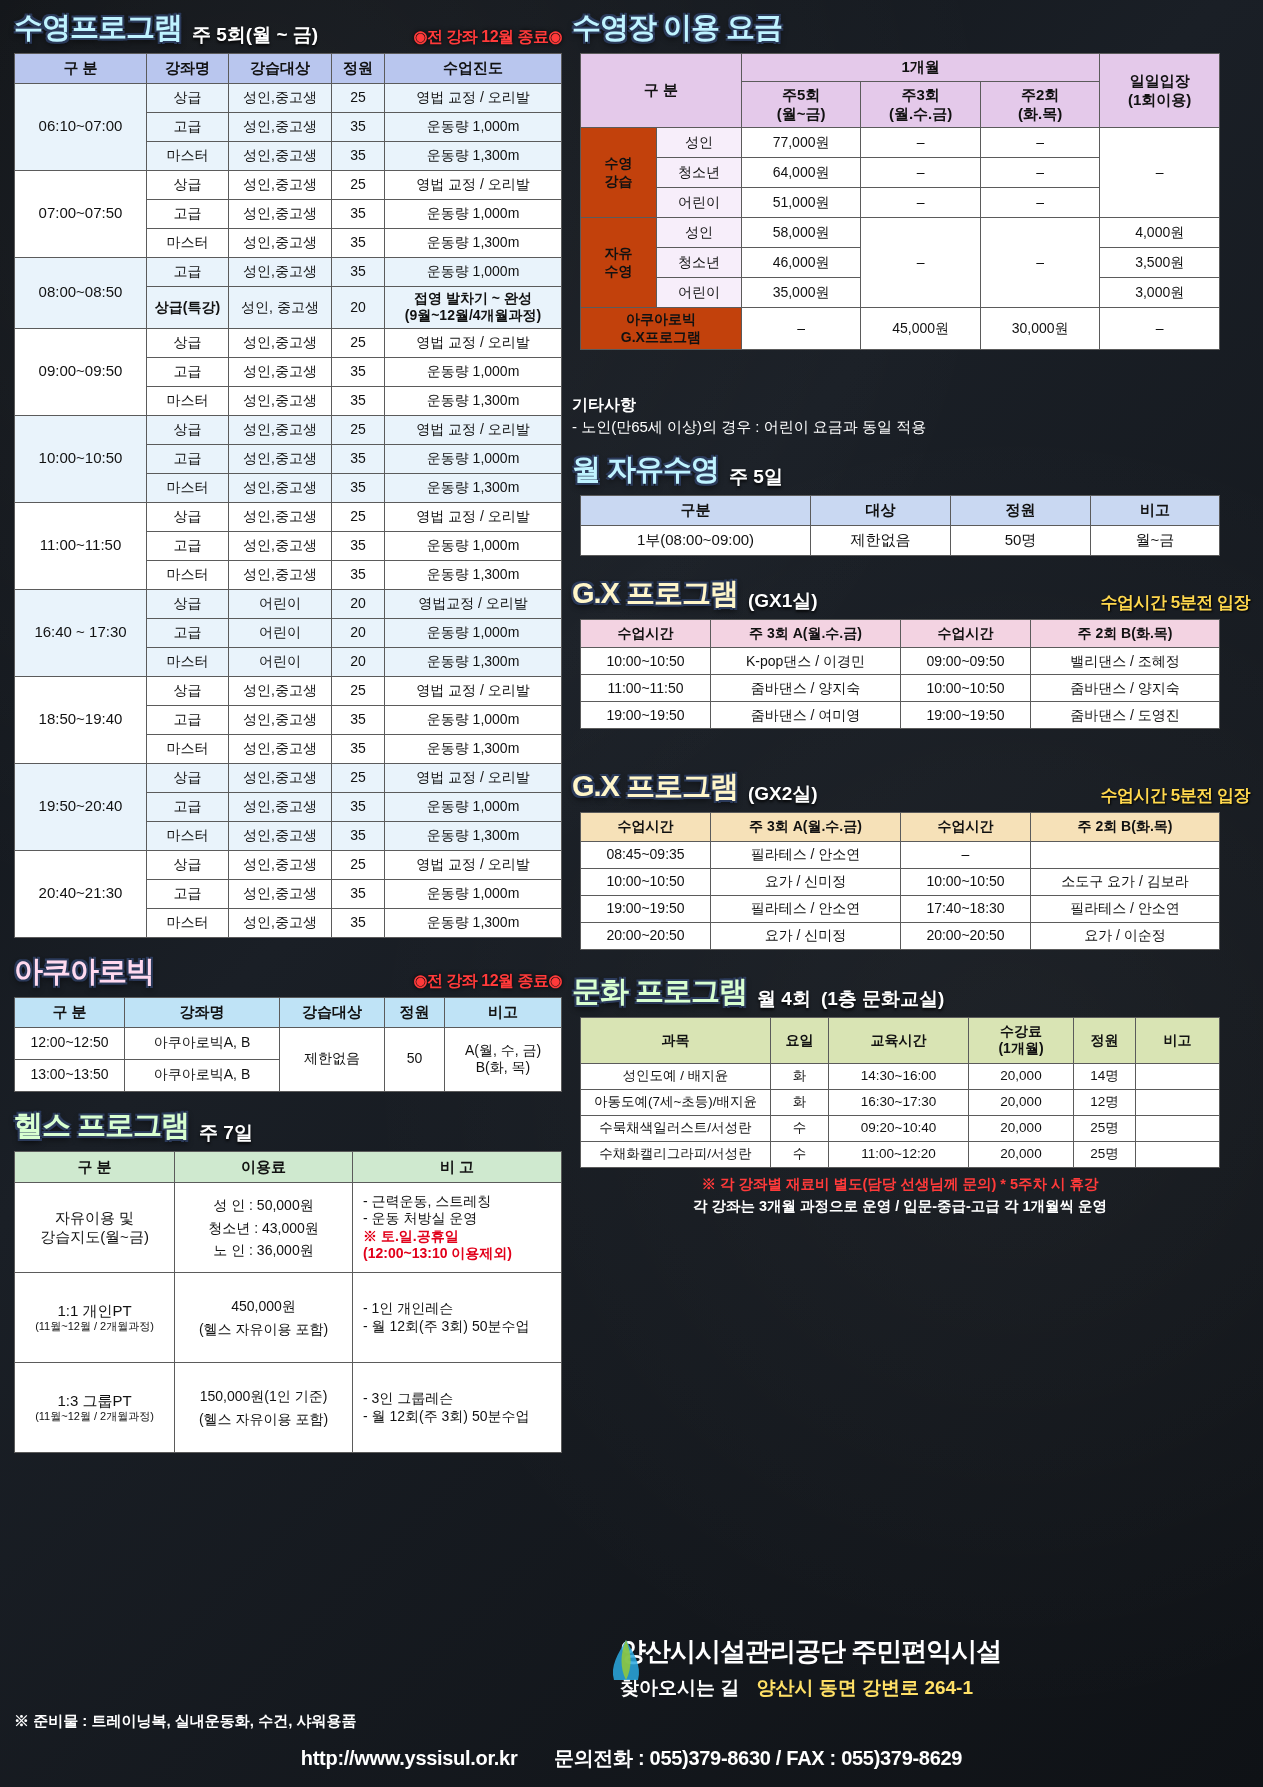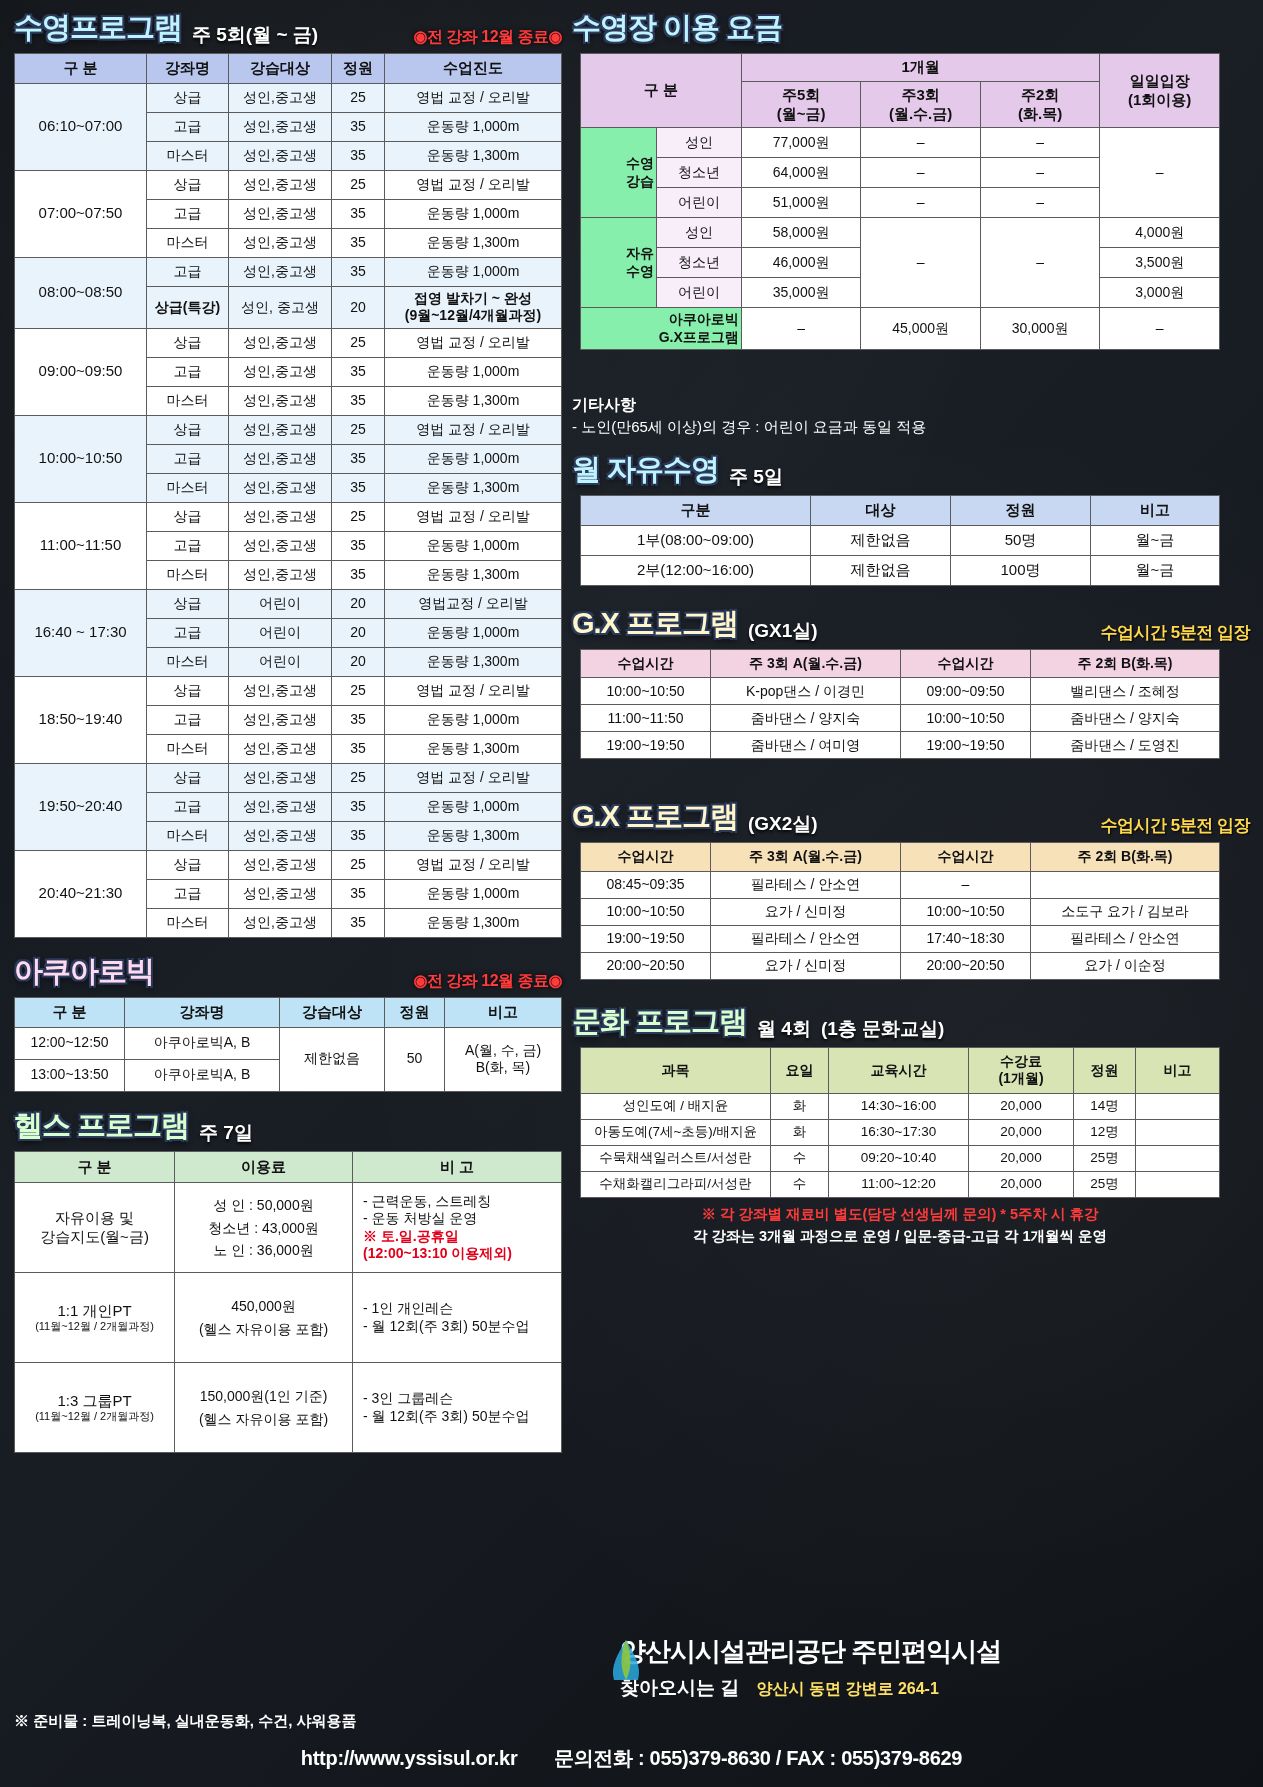"수영" .t-fee .rowhead { background: #86efac -> #c2410c; text-align: right -> none }
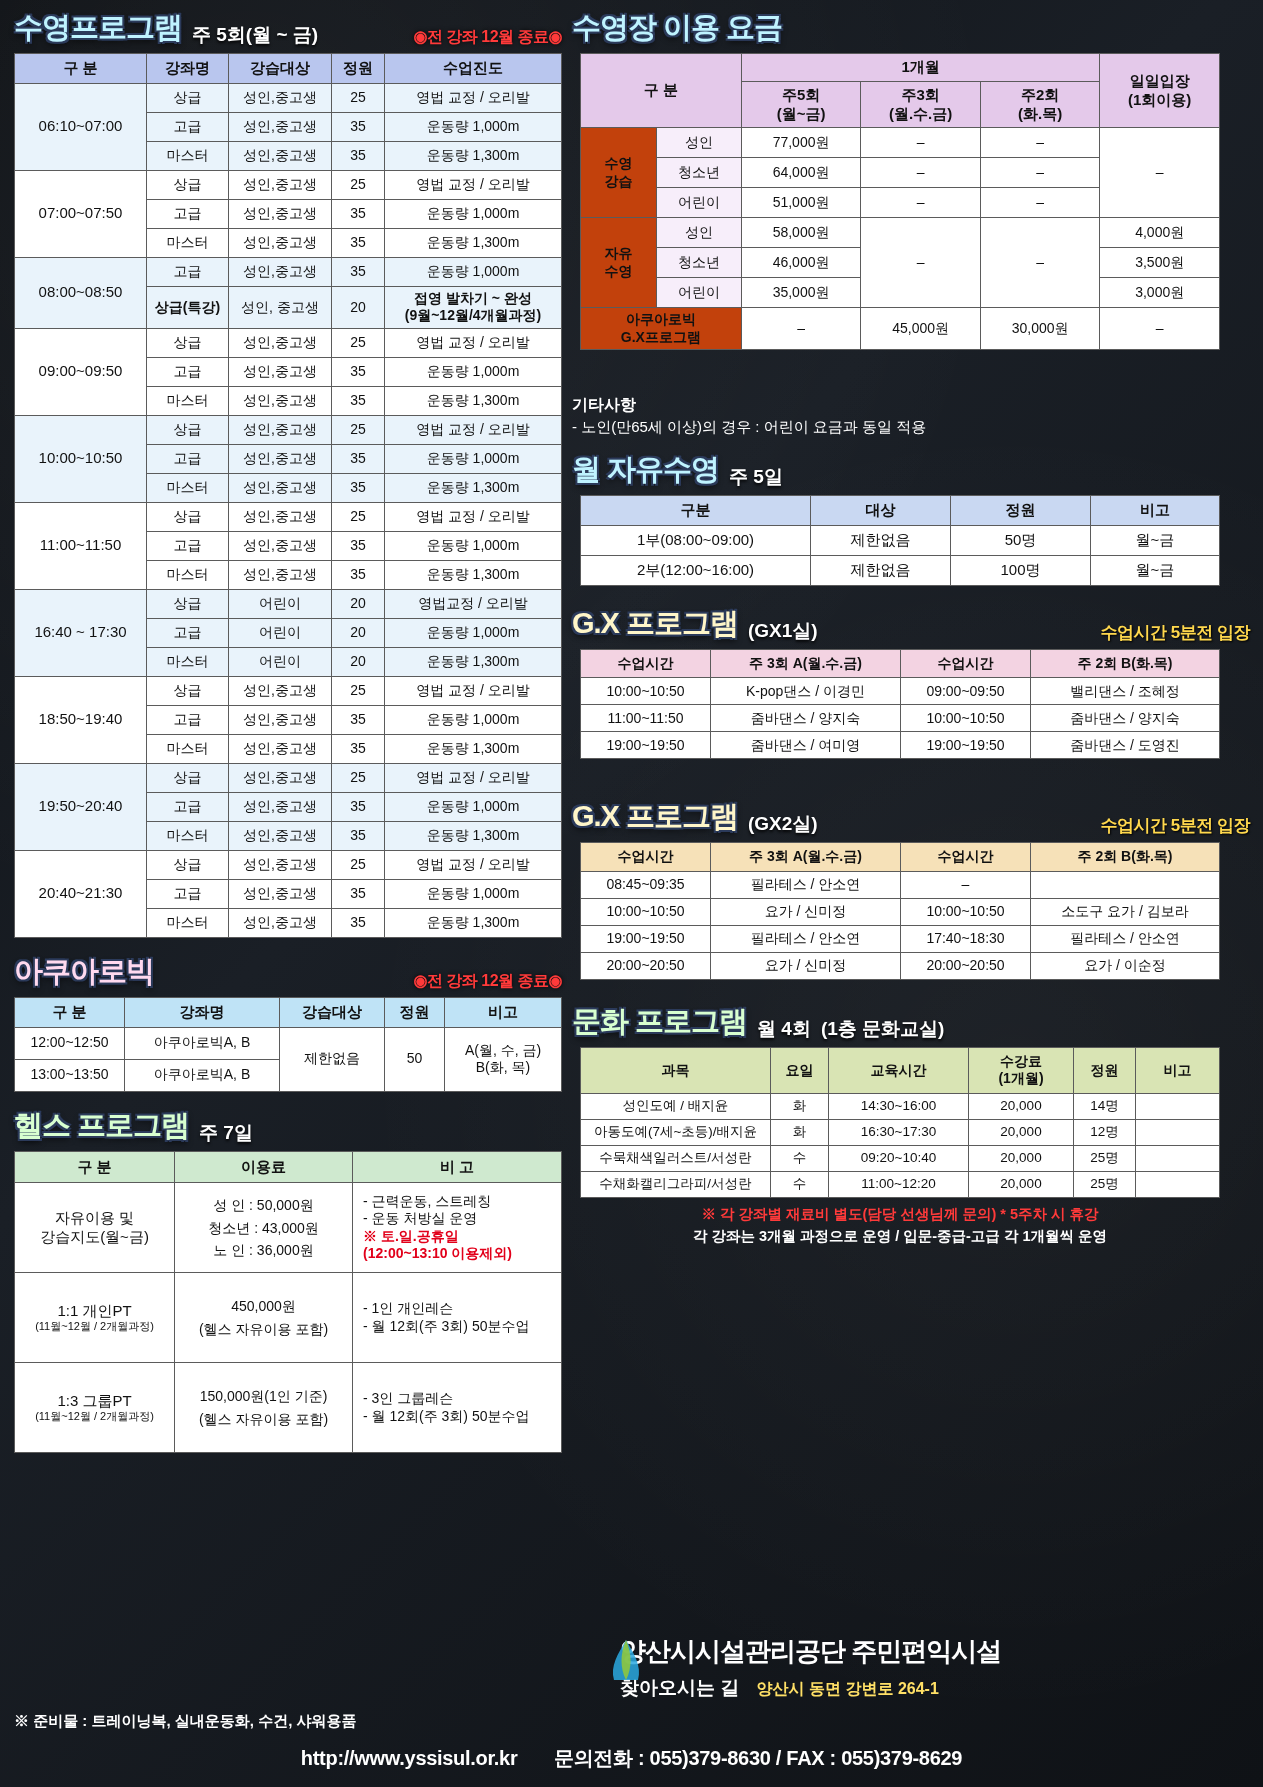"2부(12:00~16:00)" tr { html: <tr> <td>2부(12:00~16:00)</td> <td>제한없음</td> <td>100명</td> <td>월~금</td> </tr> -> none }
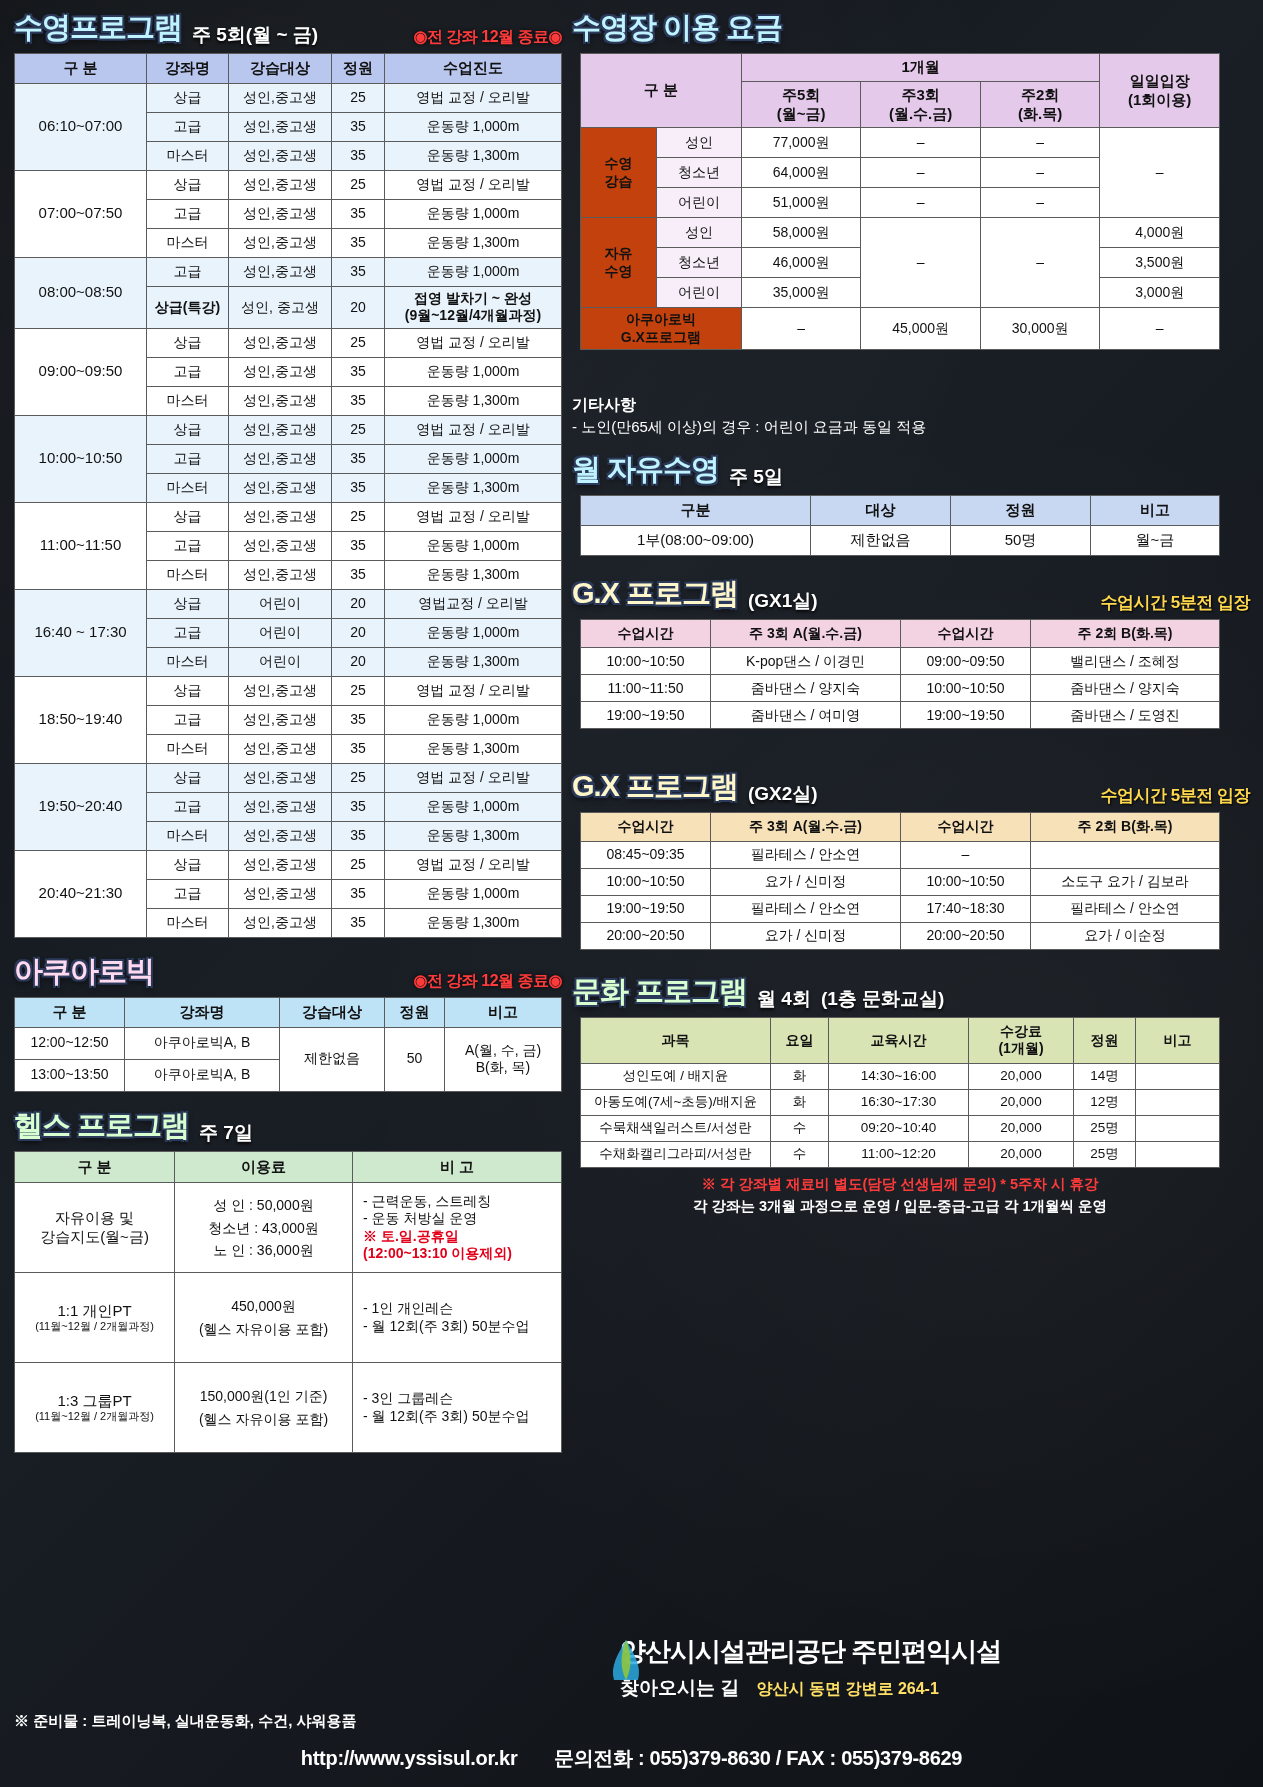"양산시 동면 강변로 264-1" .foot-org .addr { font-size: 16px -> 19px }
